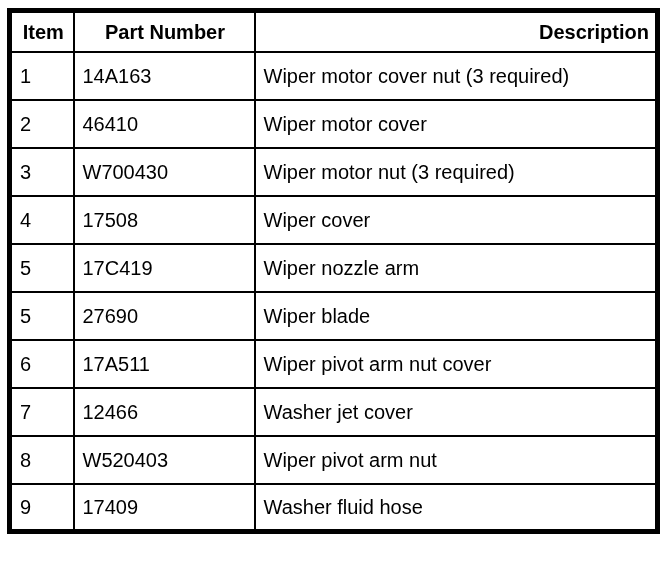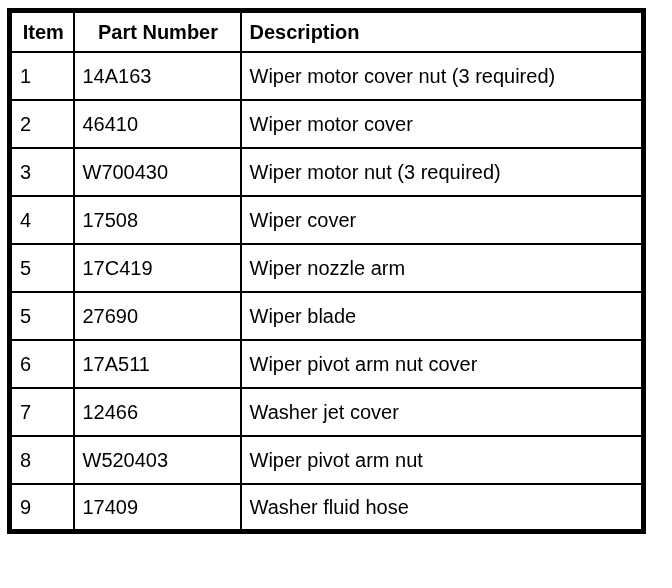"Part Number" .col-part { width: 167px -> 181px }
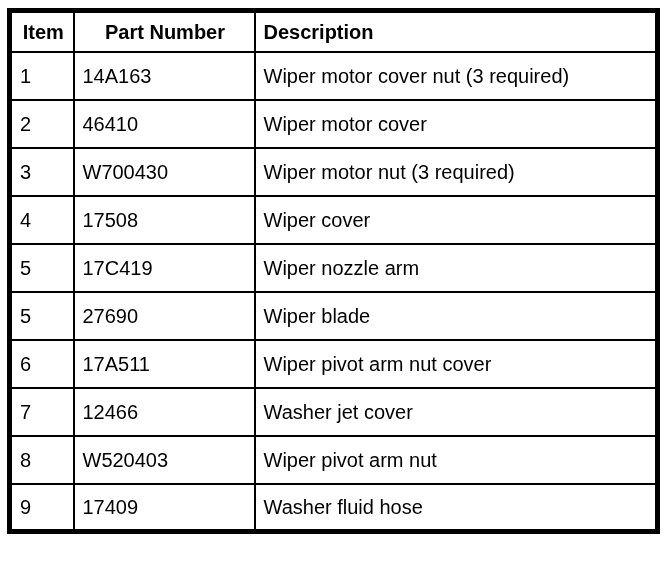"Description" .parts-table thead th.col-desc { text-align: left -> right }
